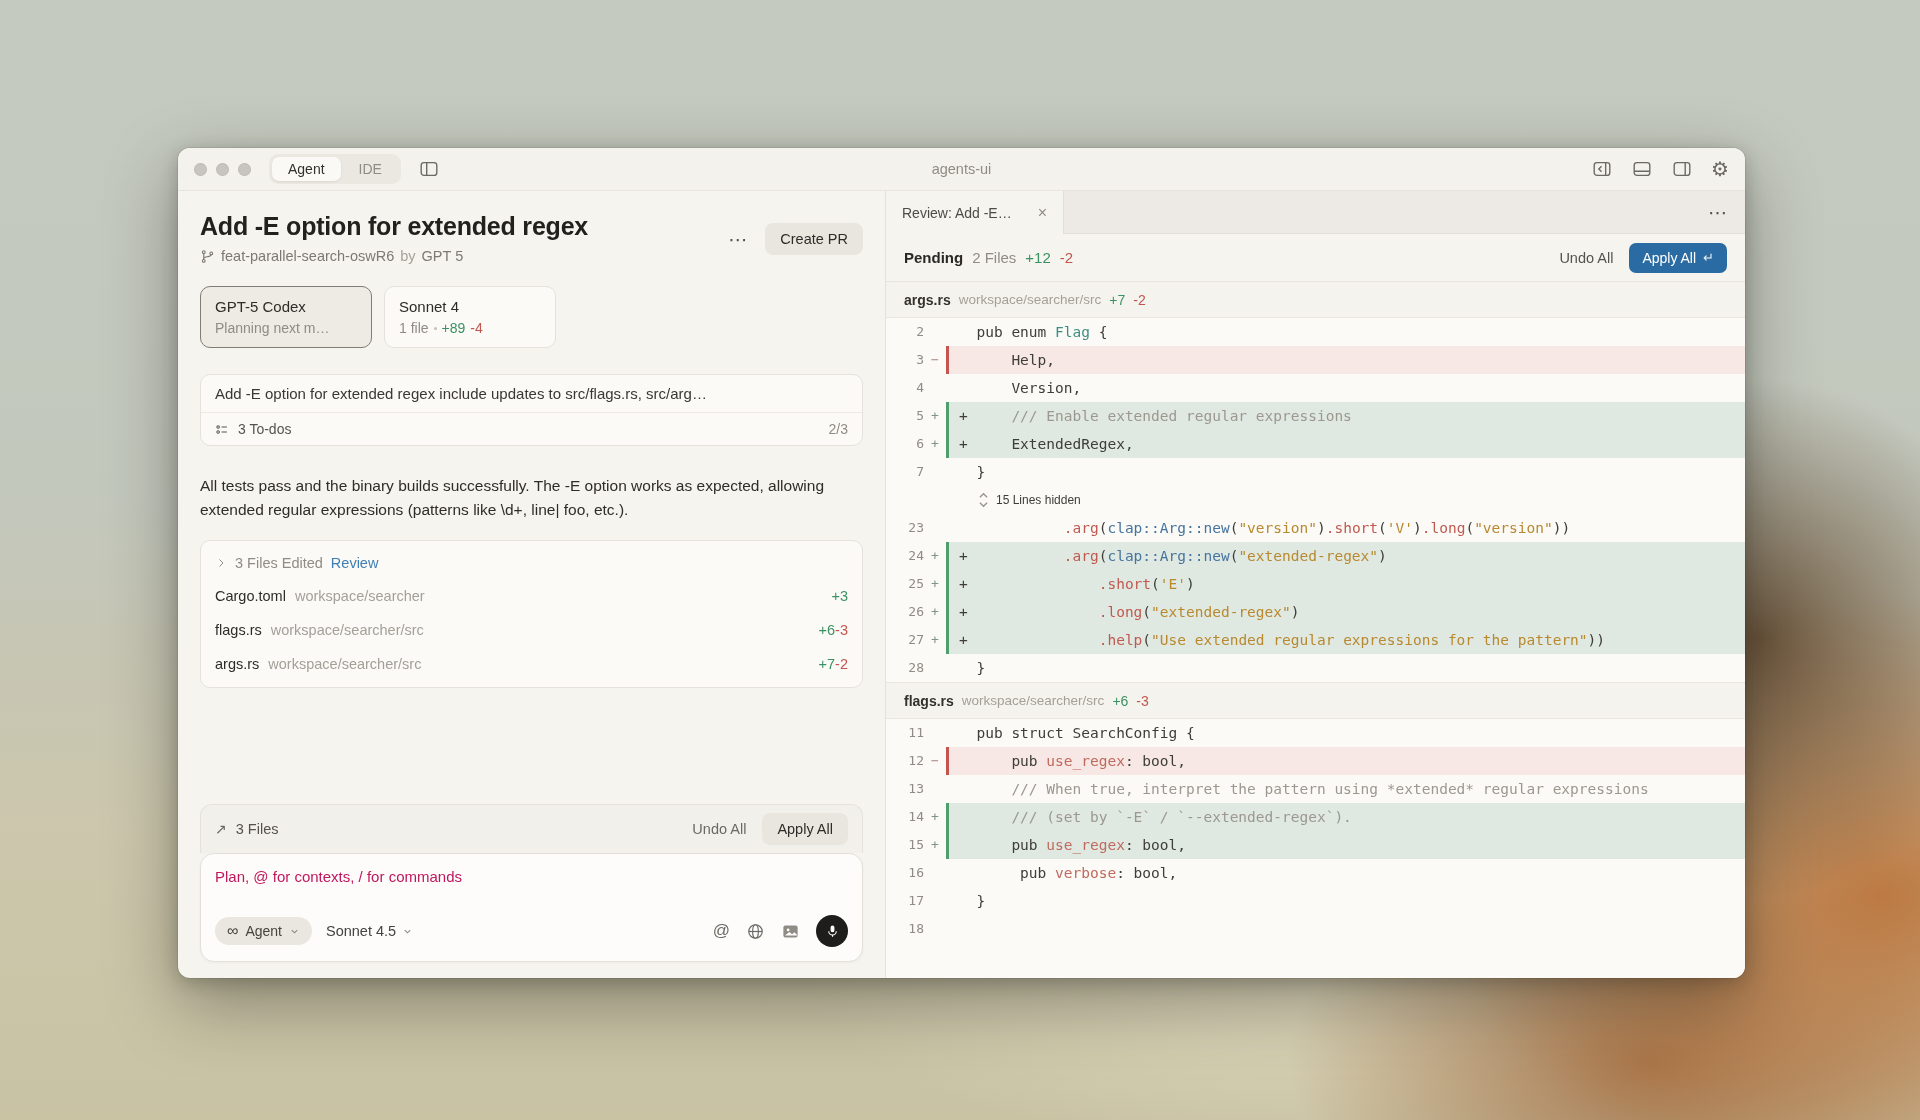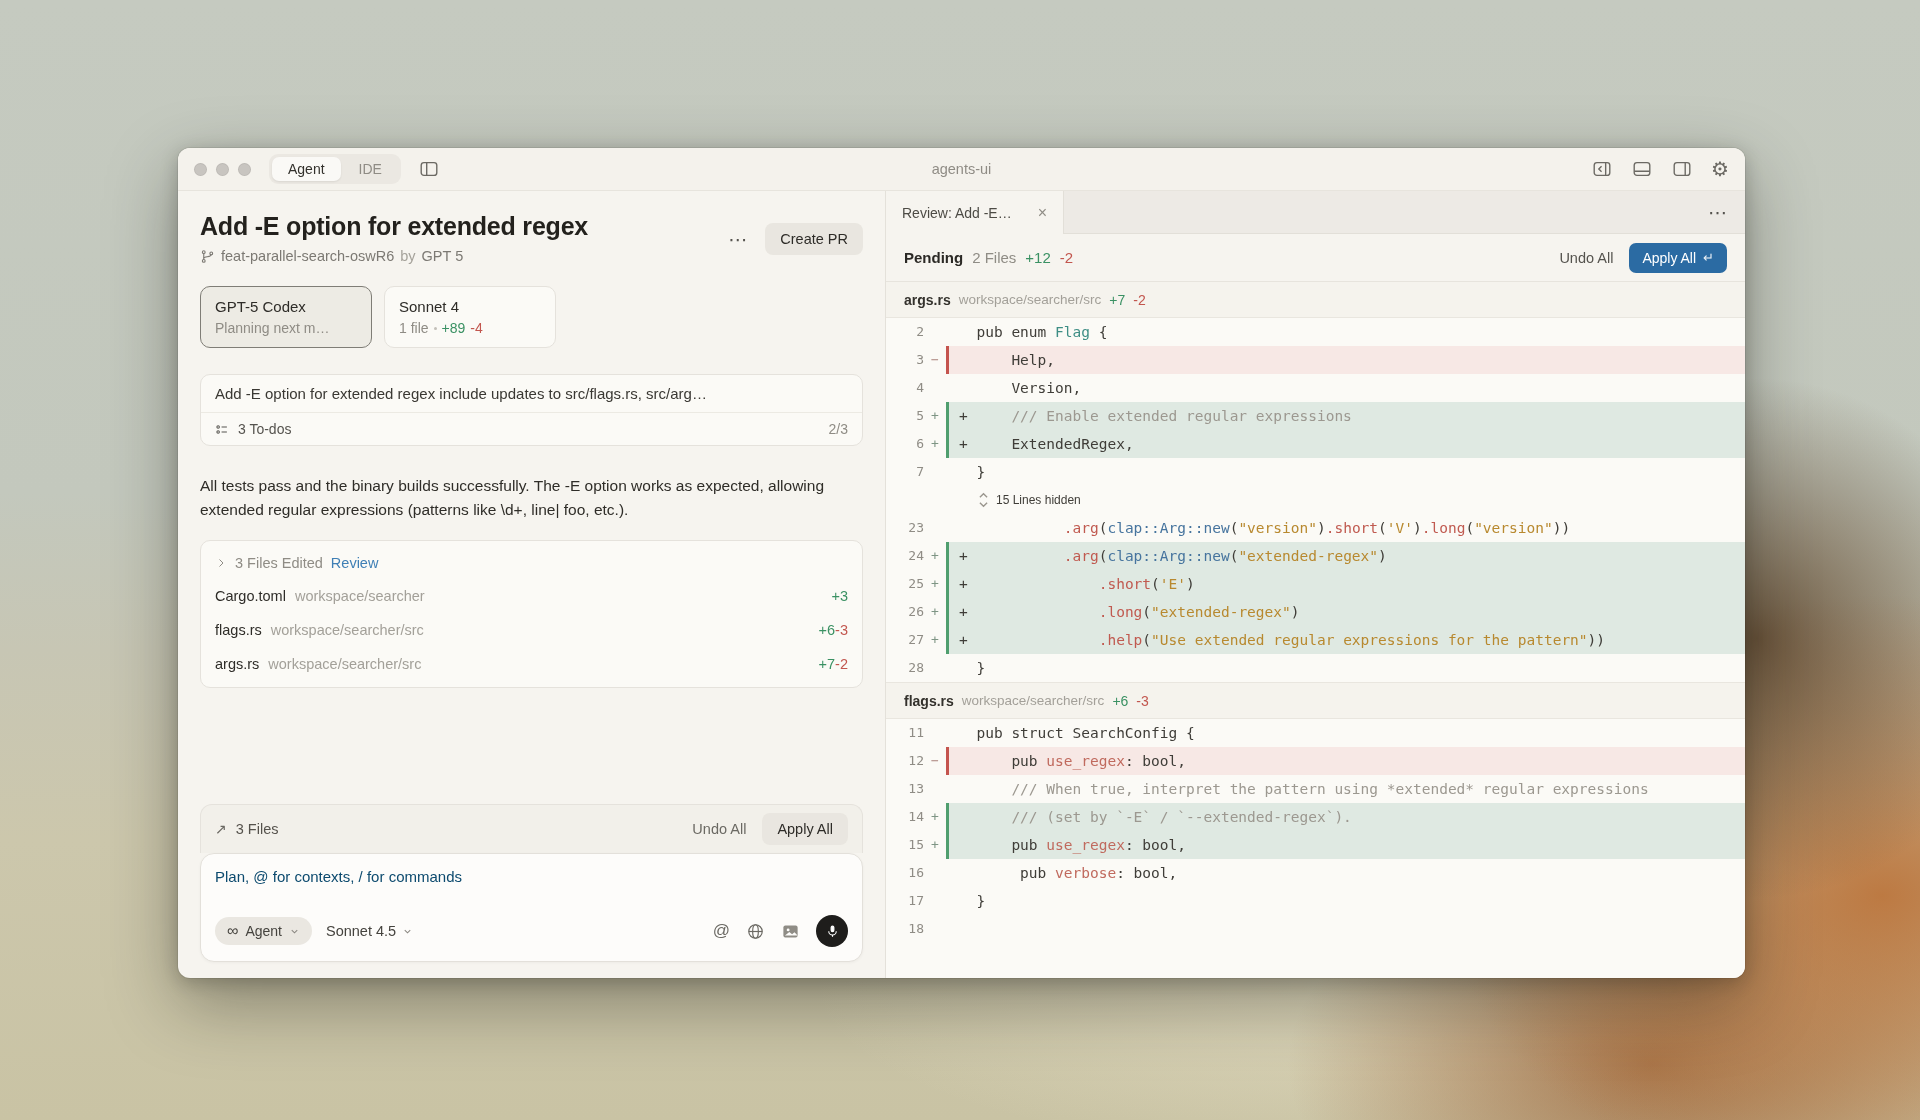"Plan, @ for contexts, /" .placeholder { color: #0c4a6e -> #be185d }
